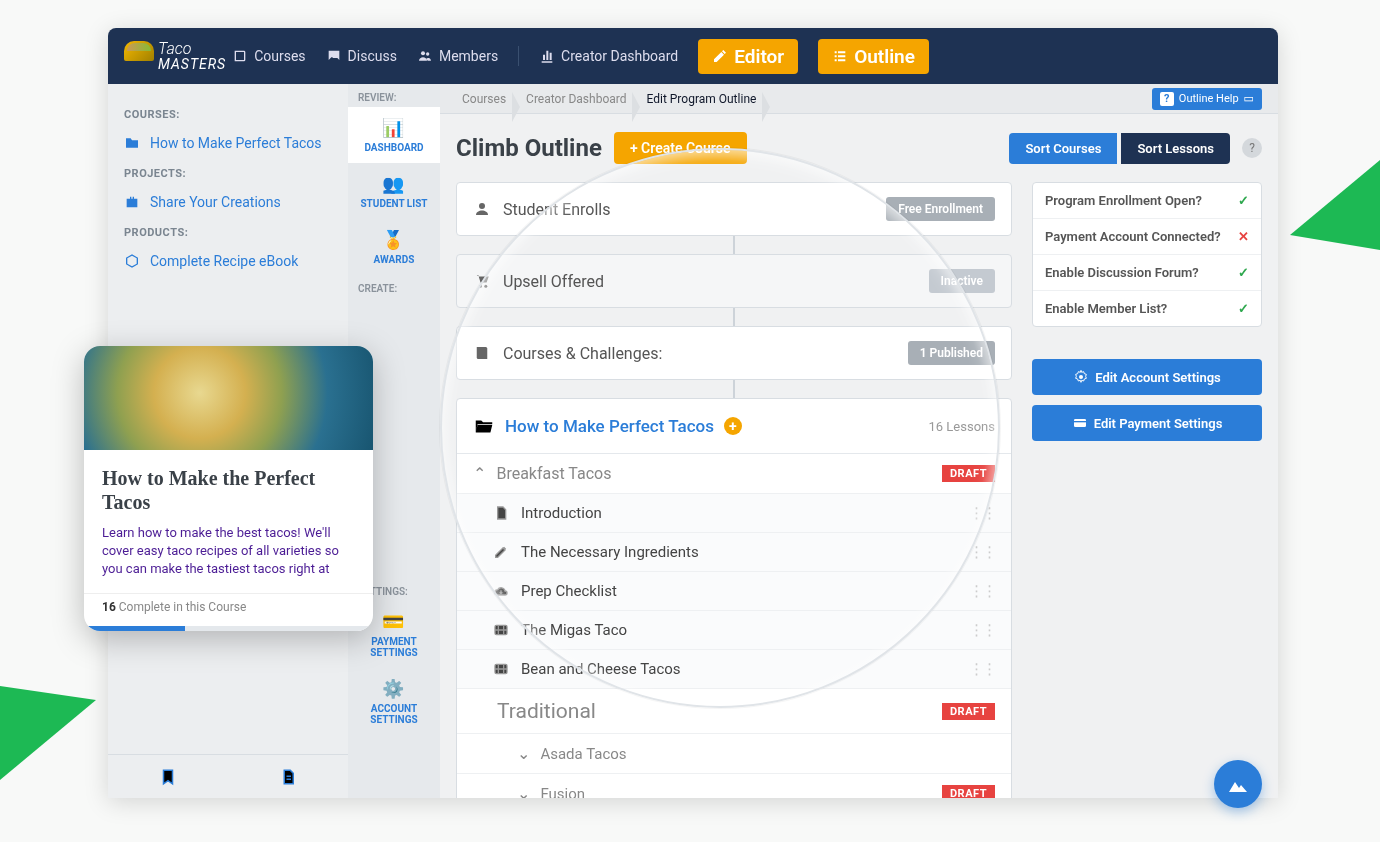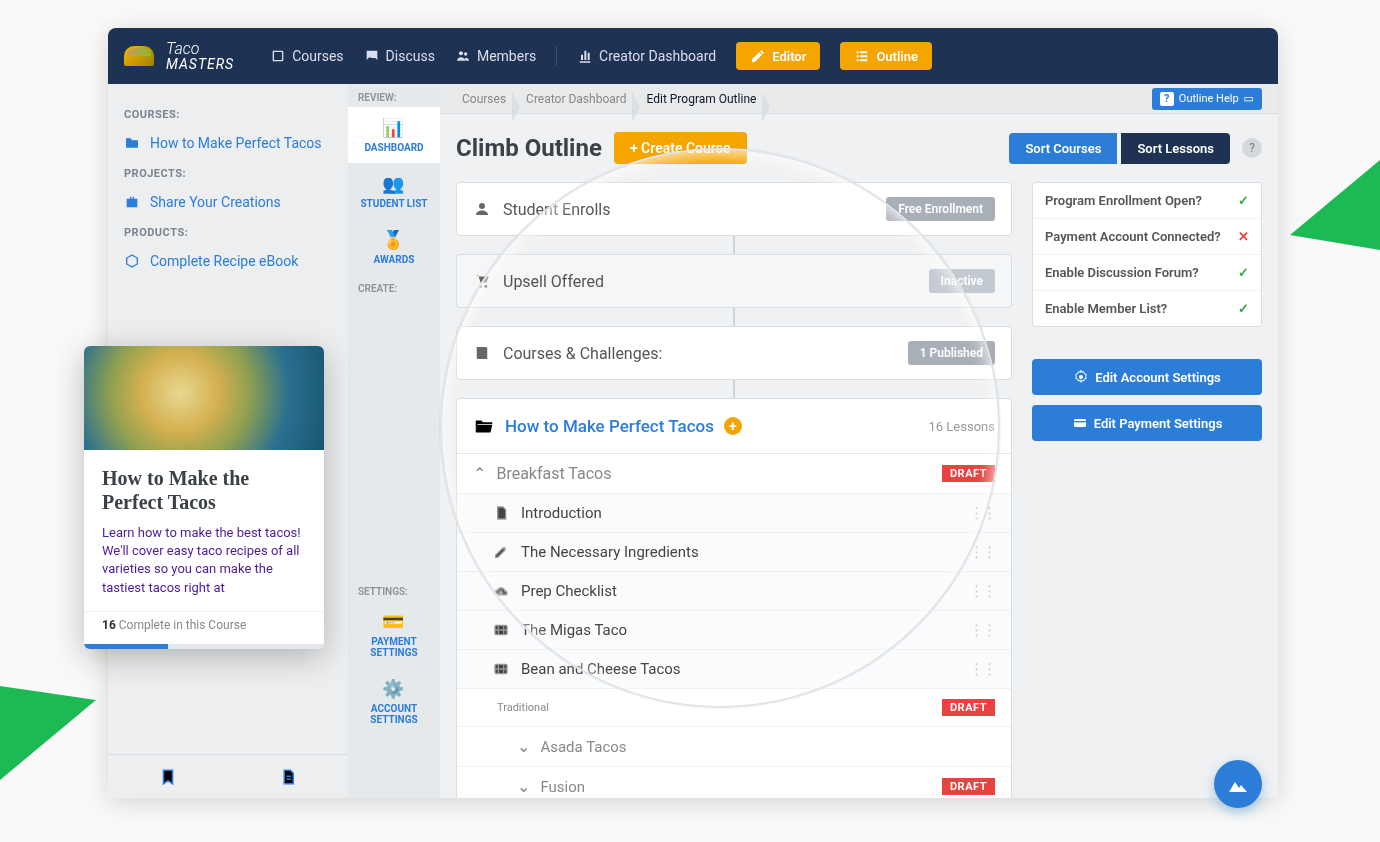"Taco" .logo { align-items: center -> flex-start; gap: 12px -> 4px; margin-right: 36px -> 6px }
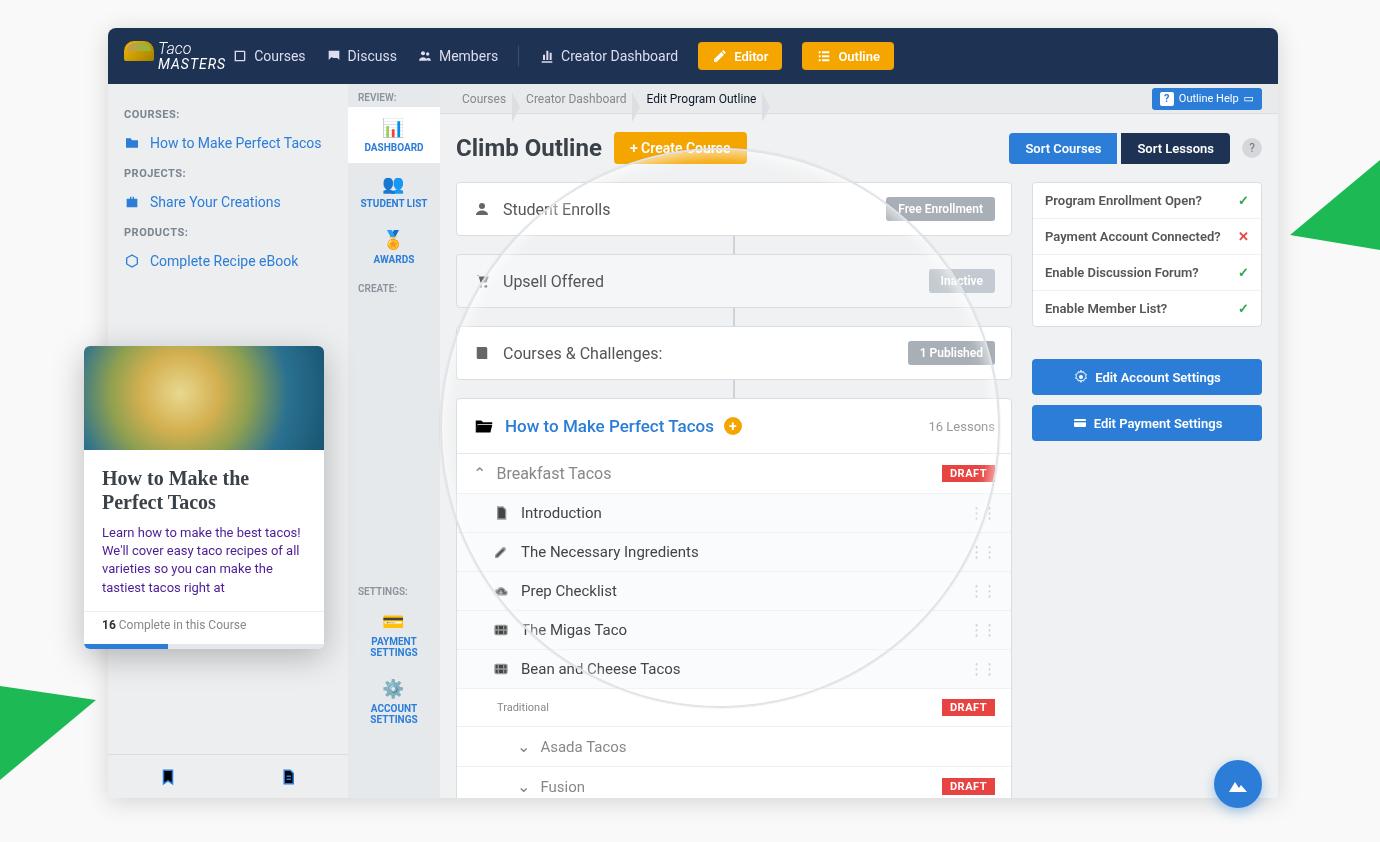"Editor" .btn { font-size: 13px -> 19px }
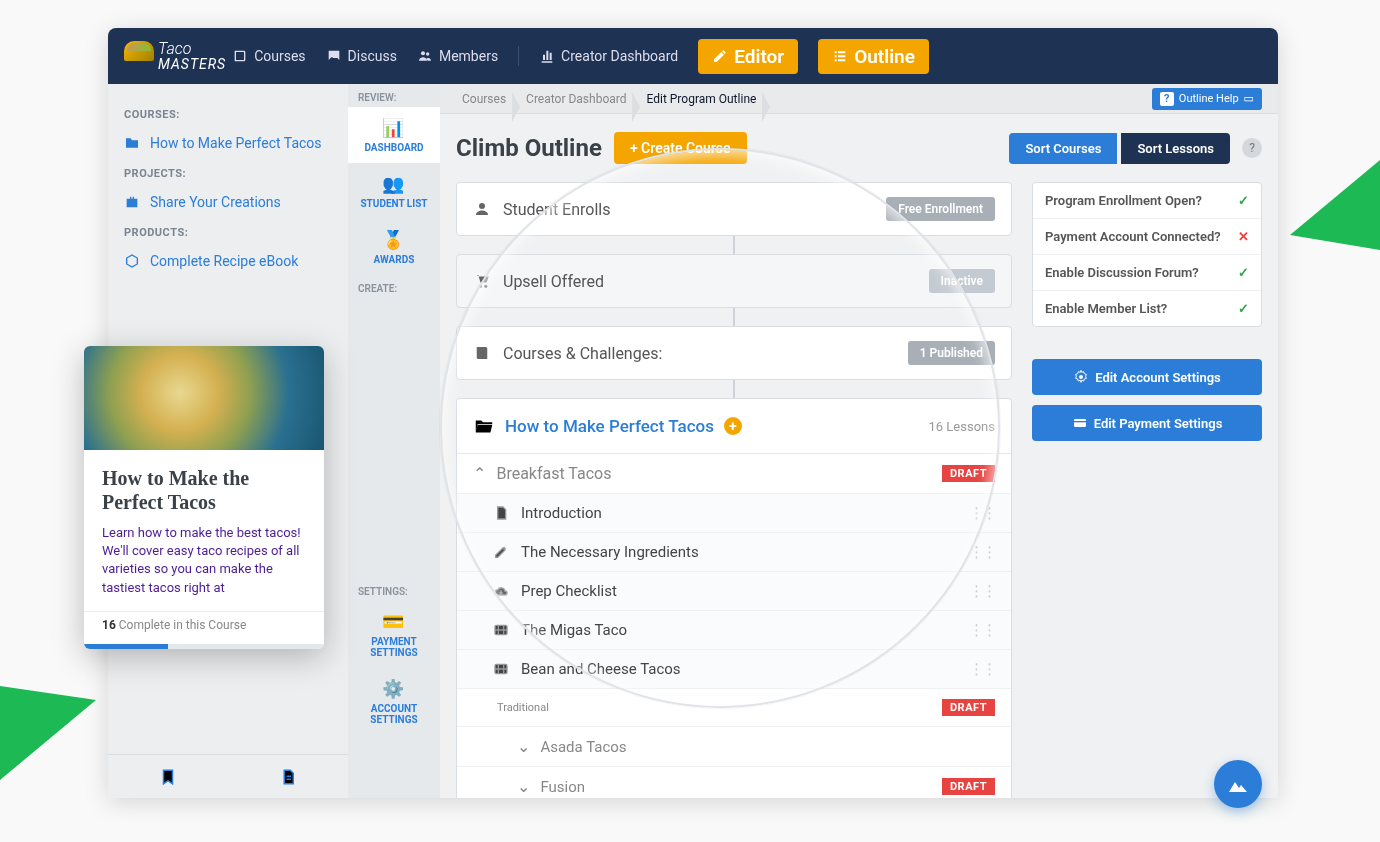"How to Make the Perfect" .card-popup { border-radius: 6px -> 16px; width: 240px -> 289px }
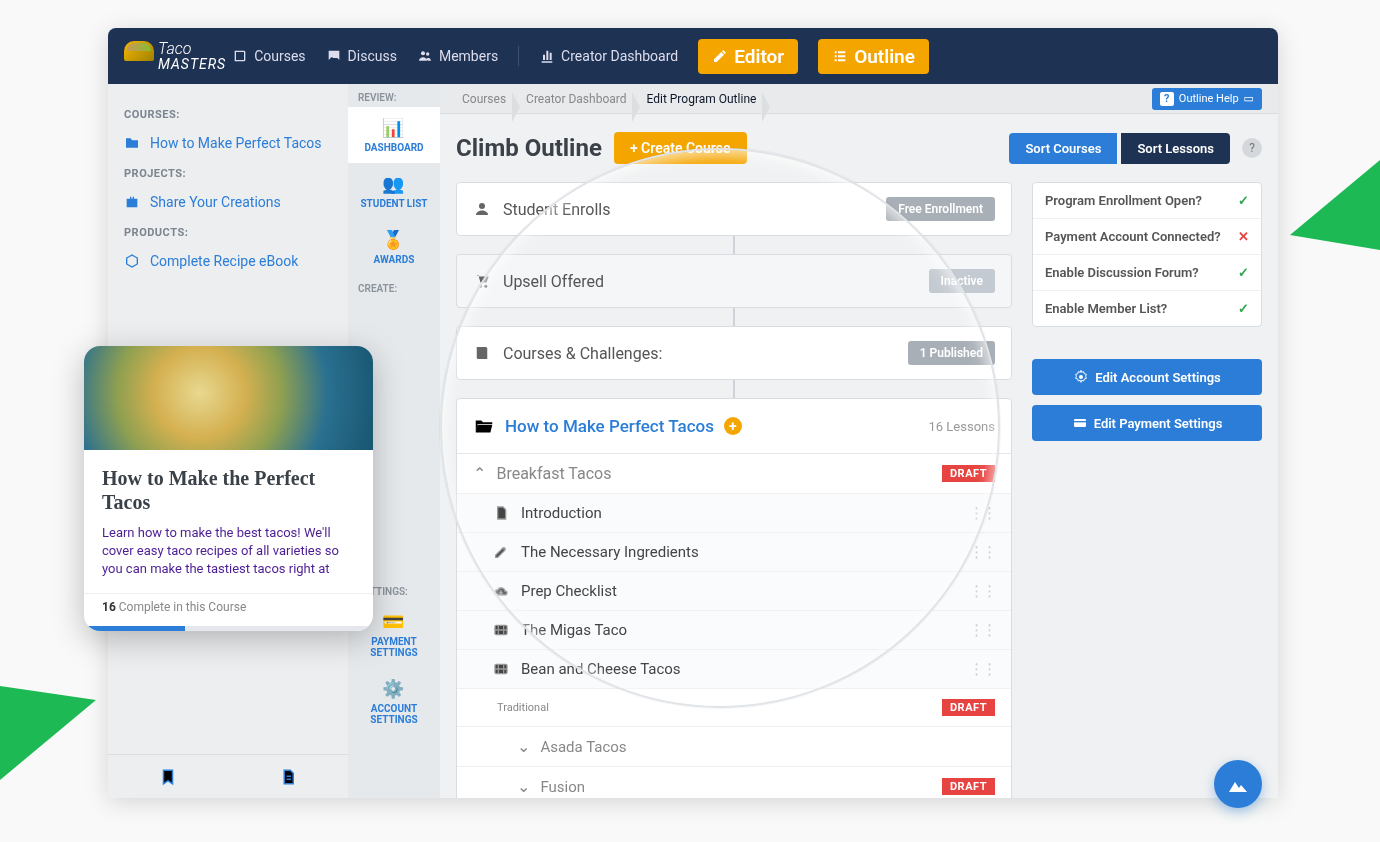"Traditional" span { font-size: 11px -> 21px }
